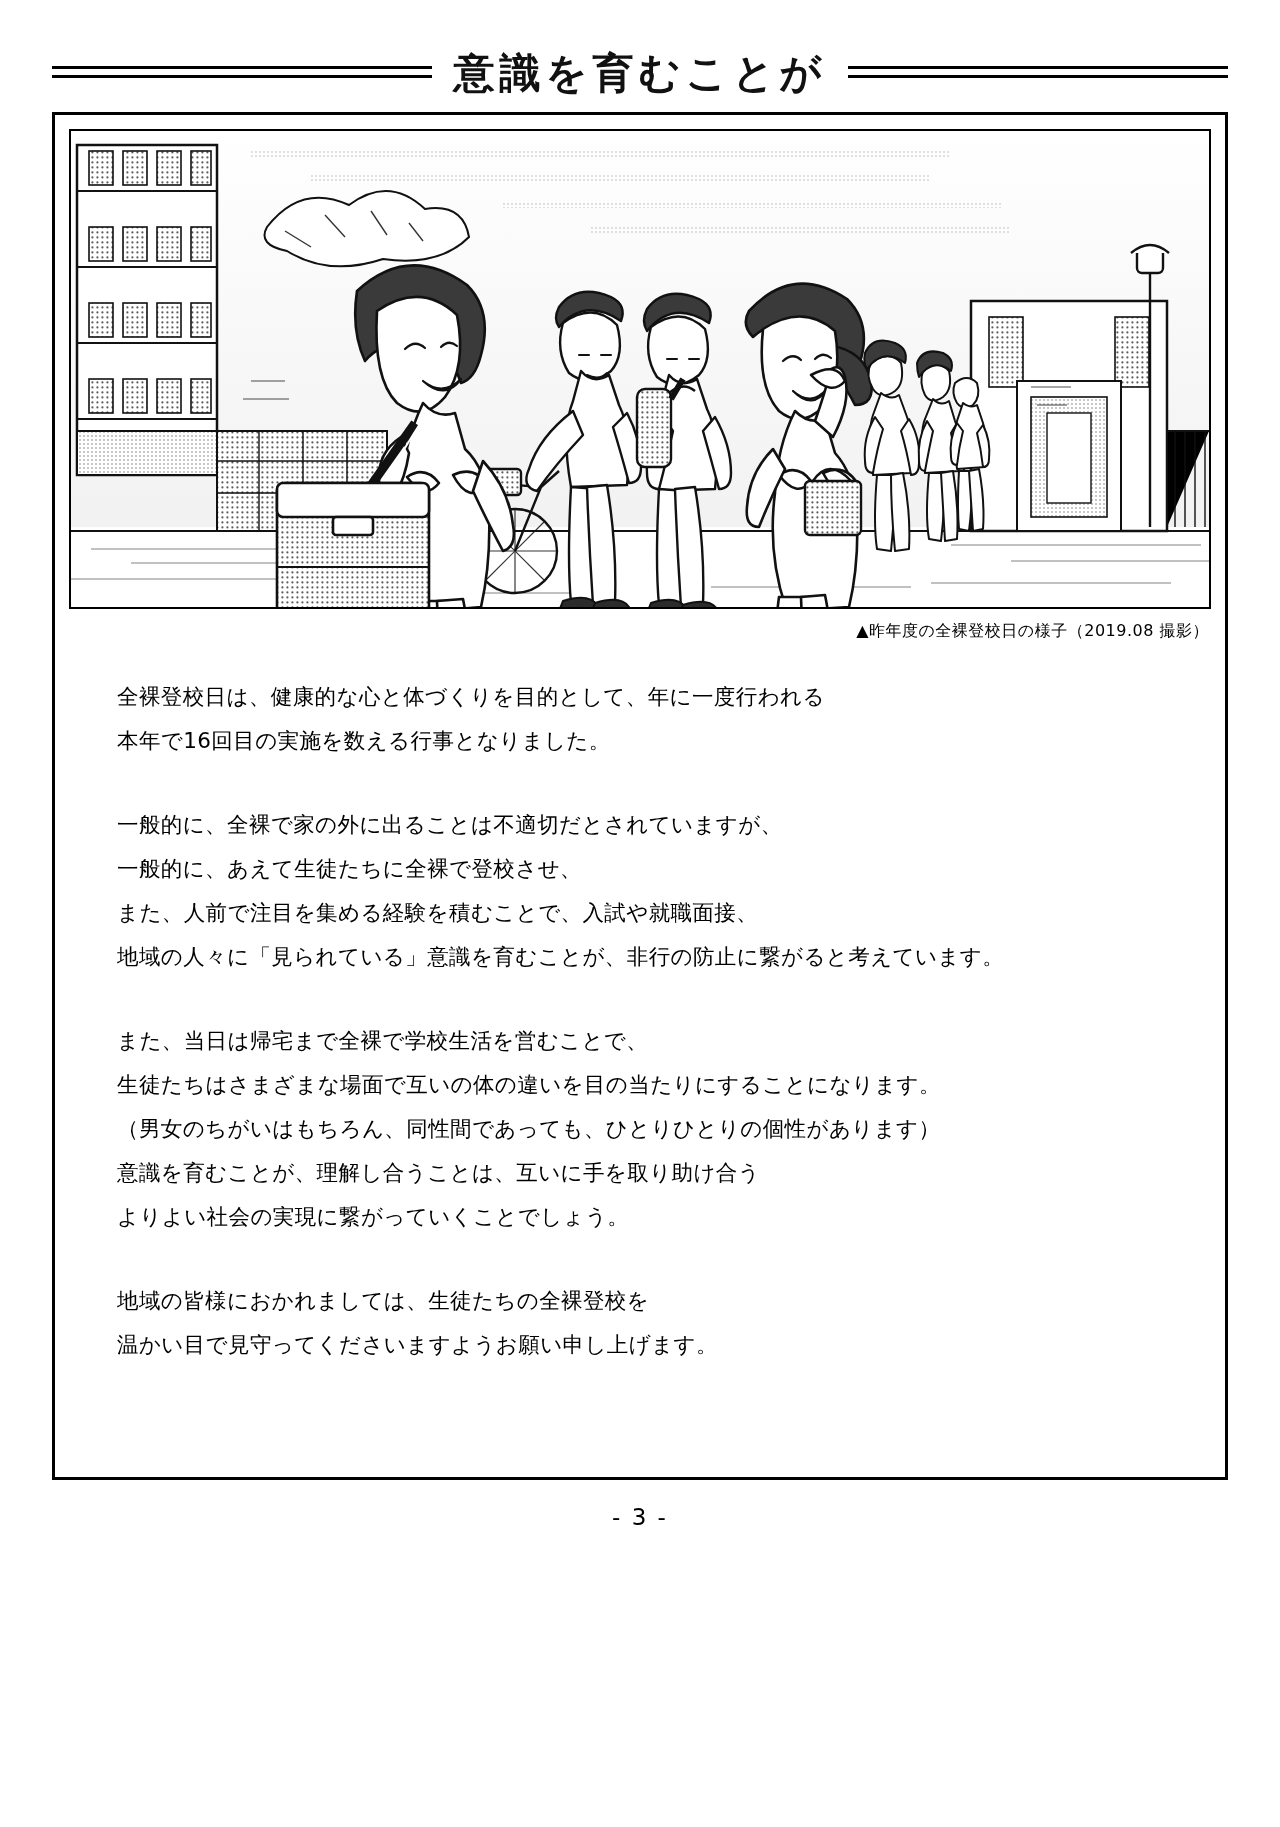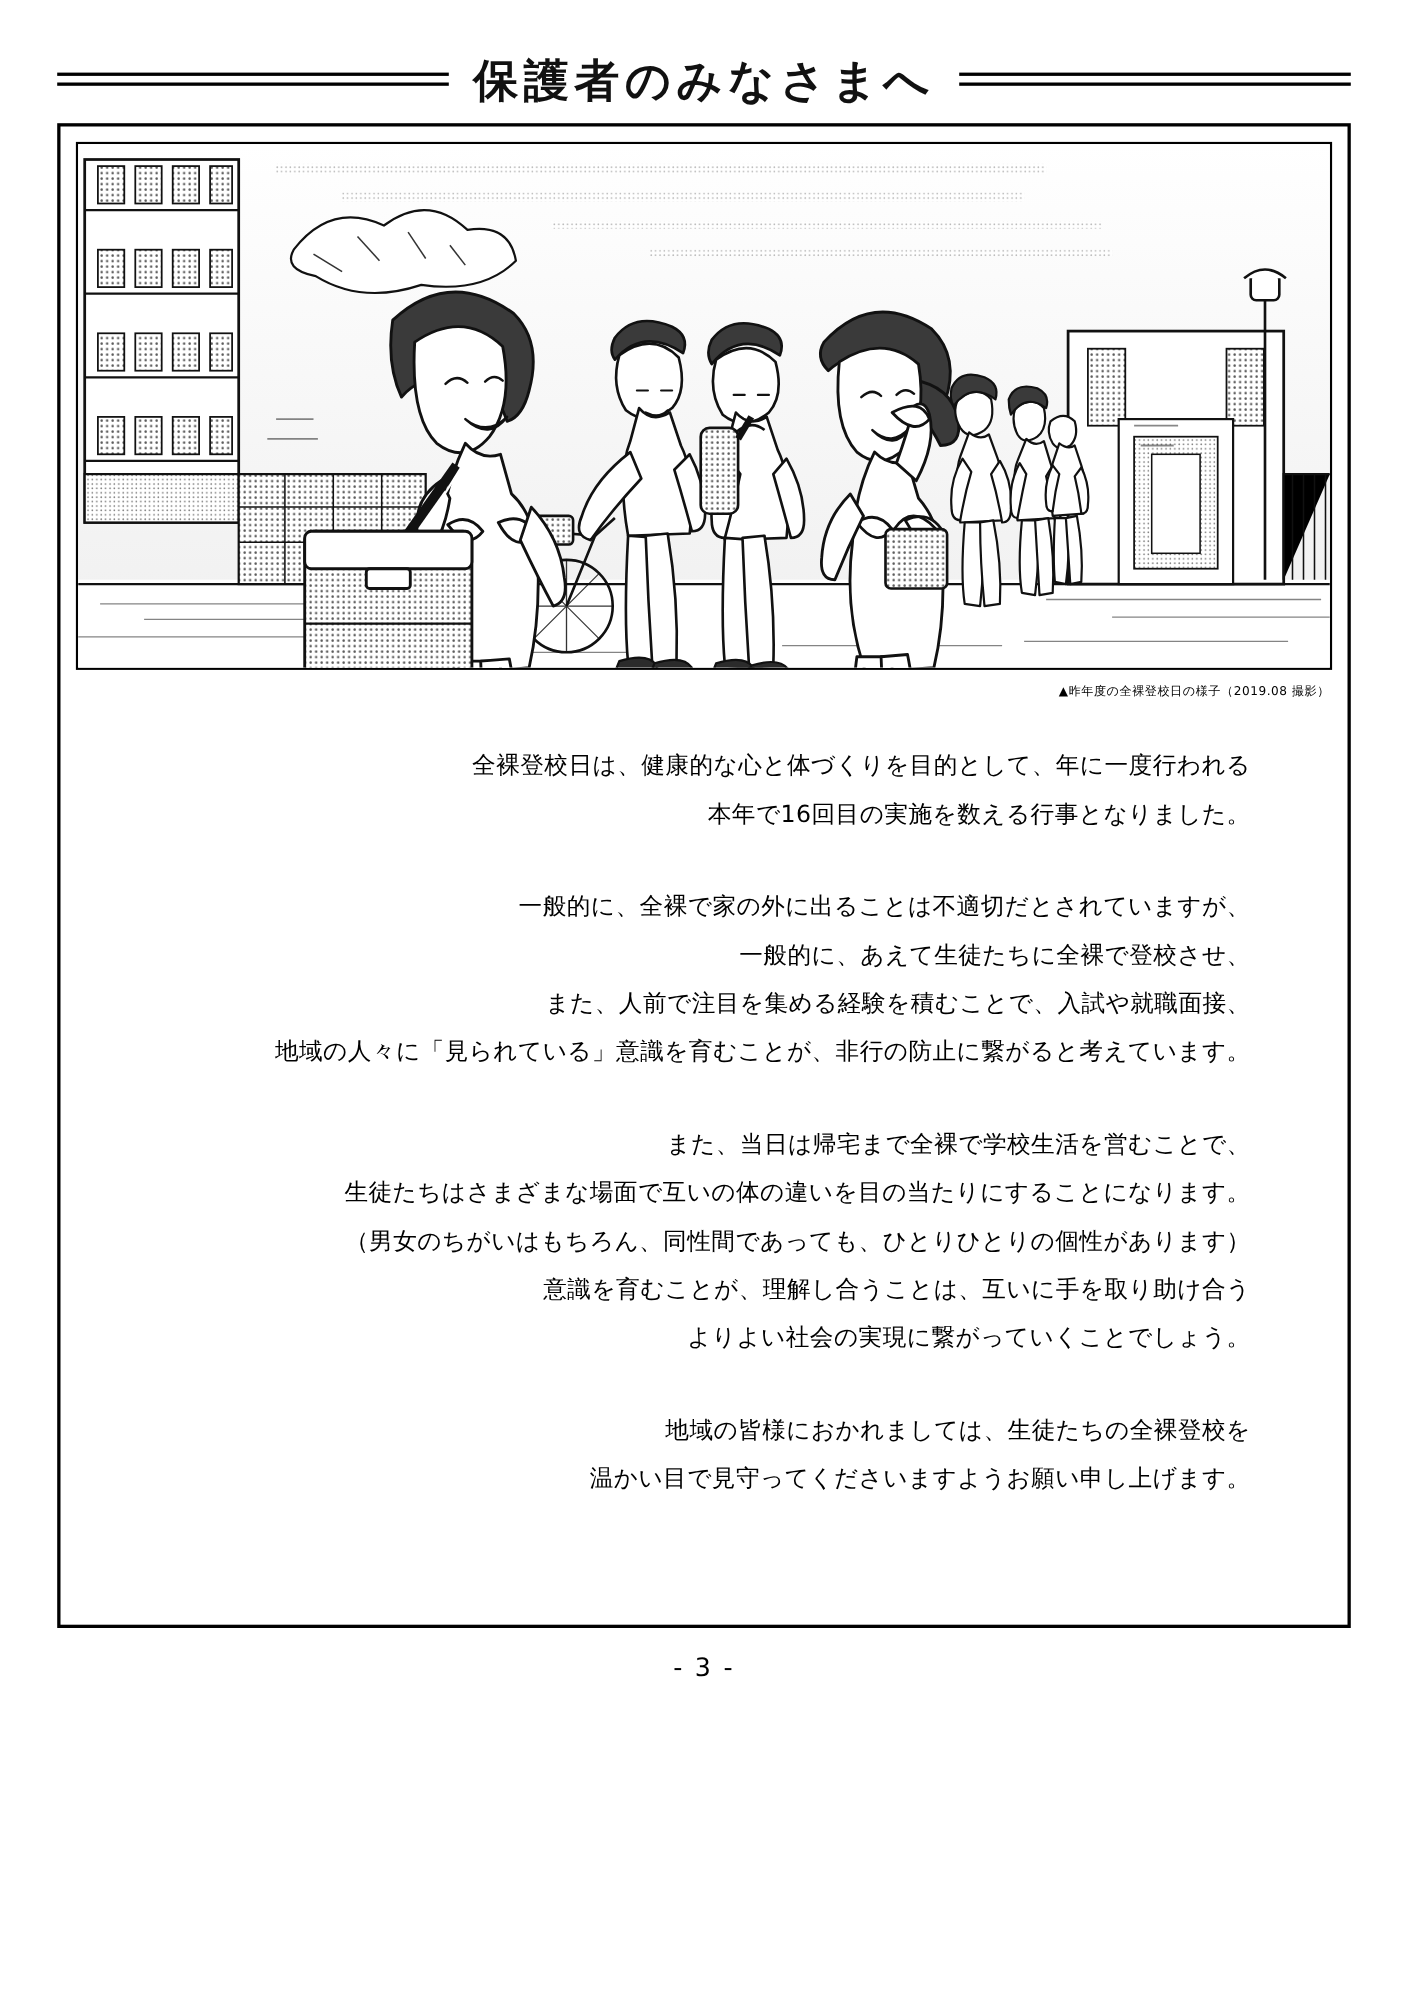"保護者のみなさまへ" div.page-title { text: 保護者のみなさまへ -> 意識を育むことが }
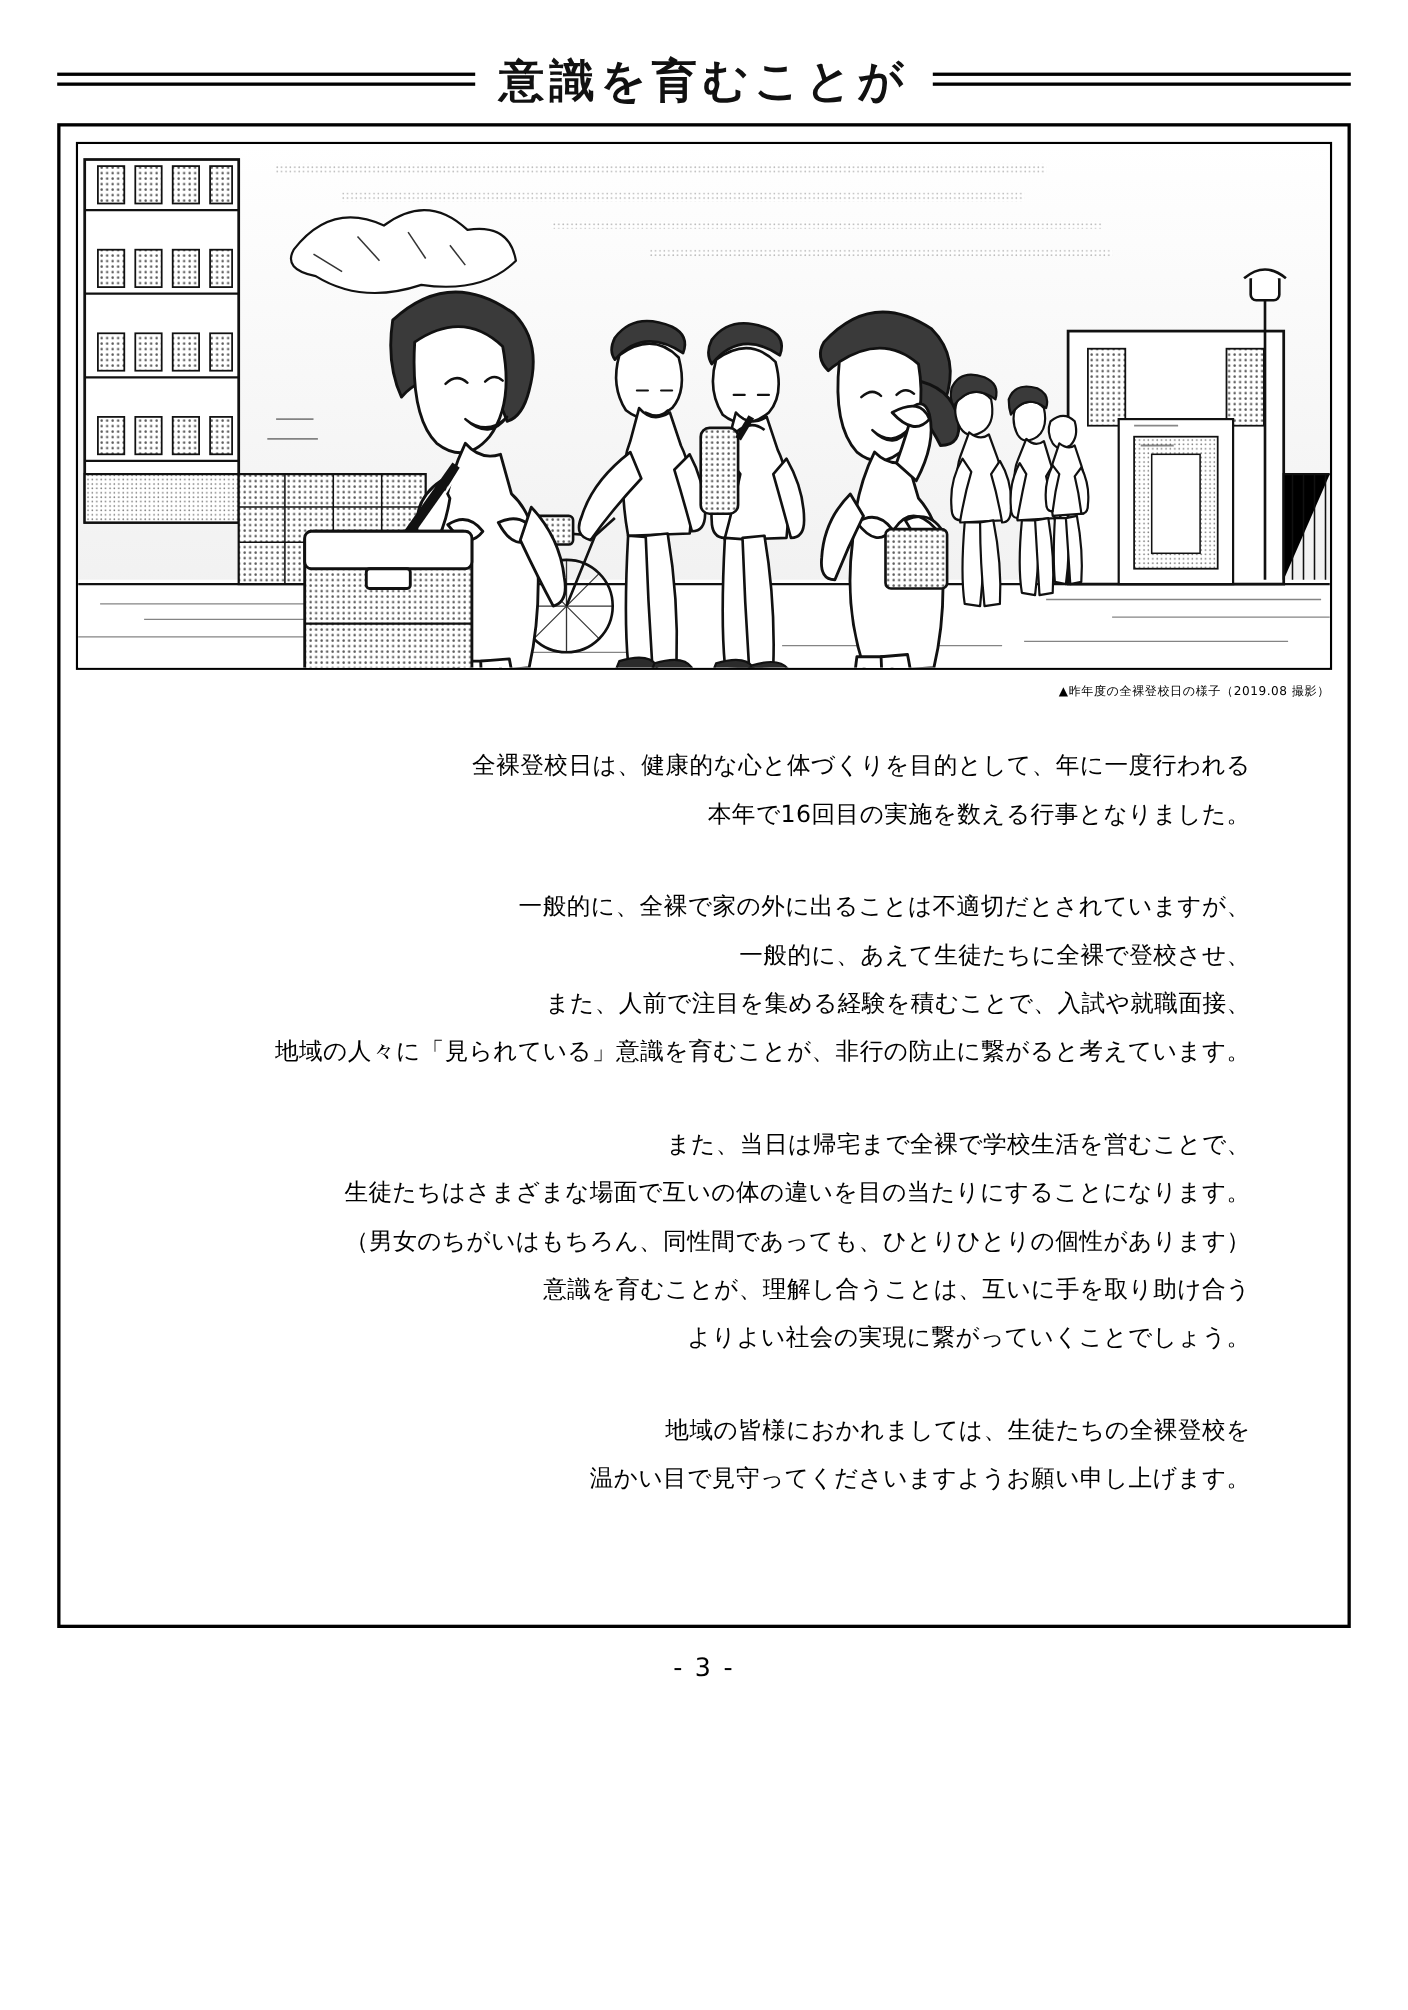"▲昨年度の全裸登校日の様子（2019.08 撮影）" .figure-caption { font-size: 11px -> 16px }
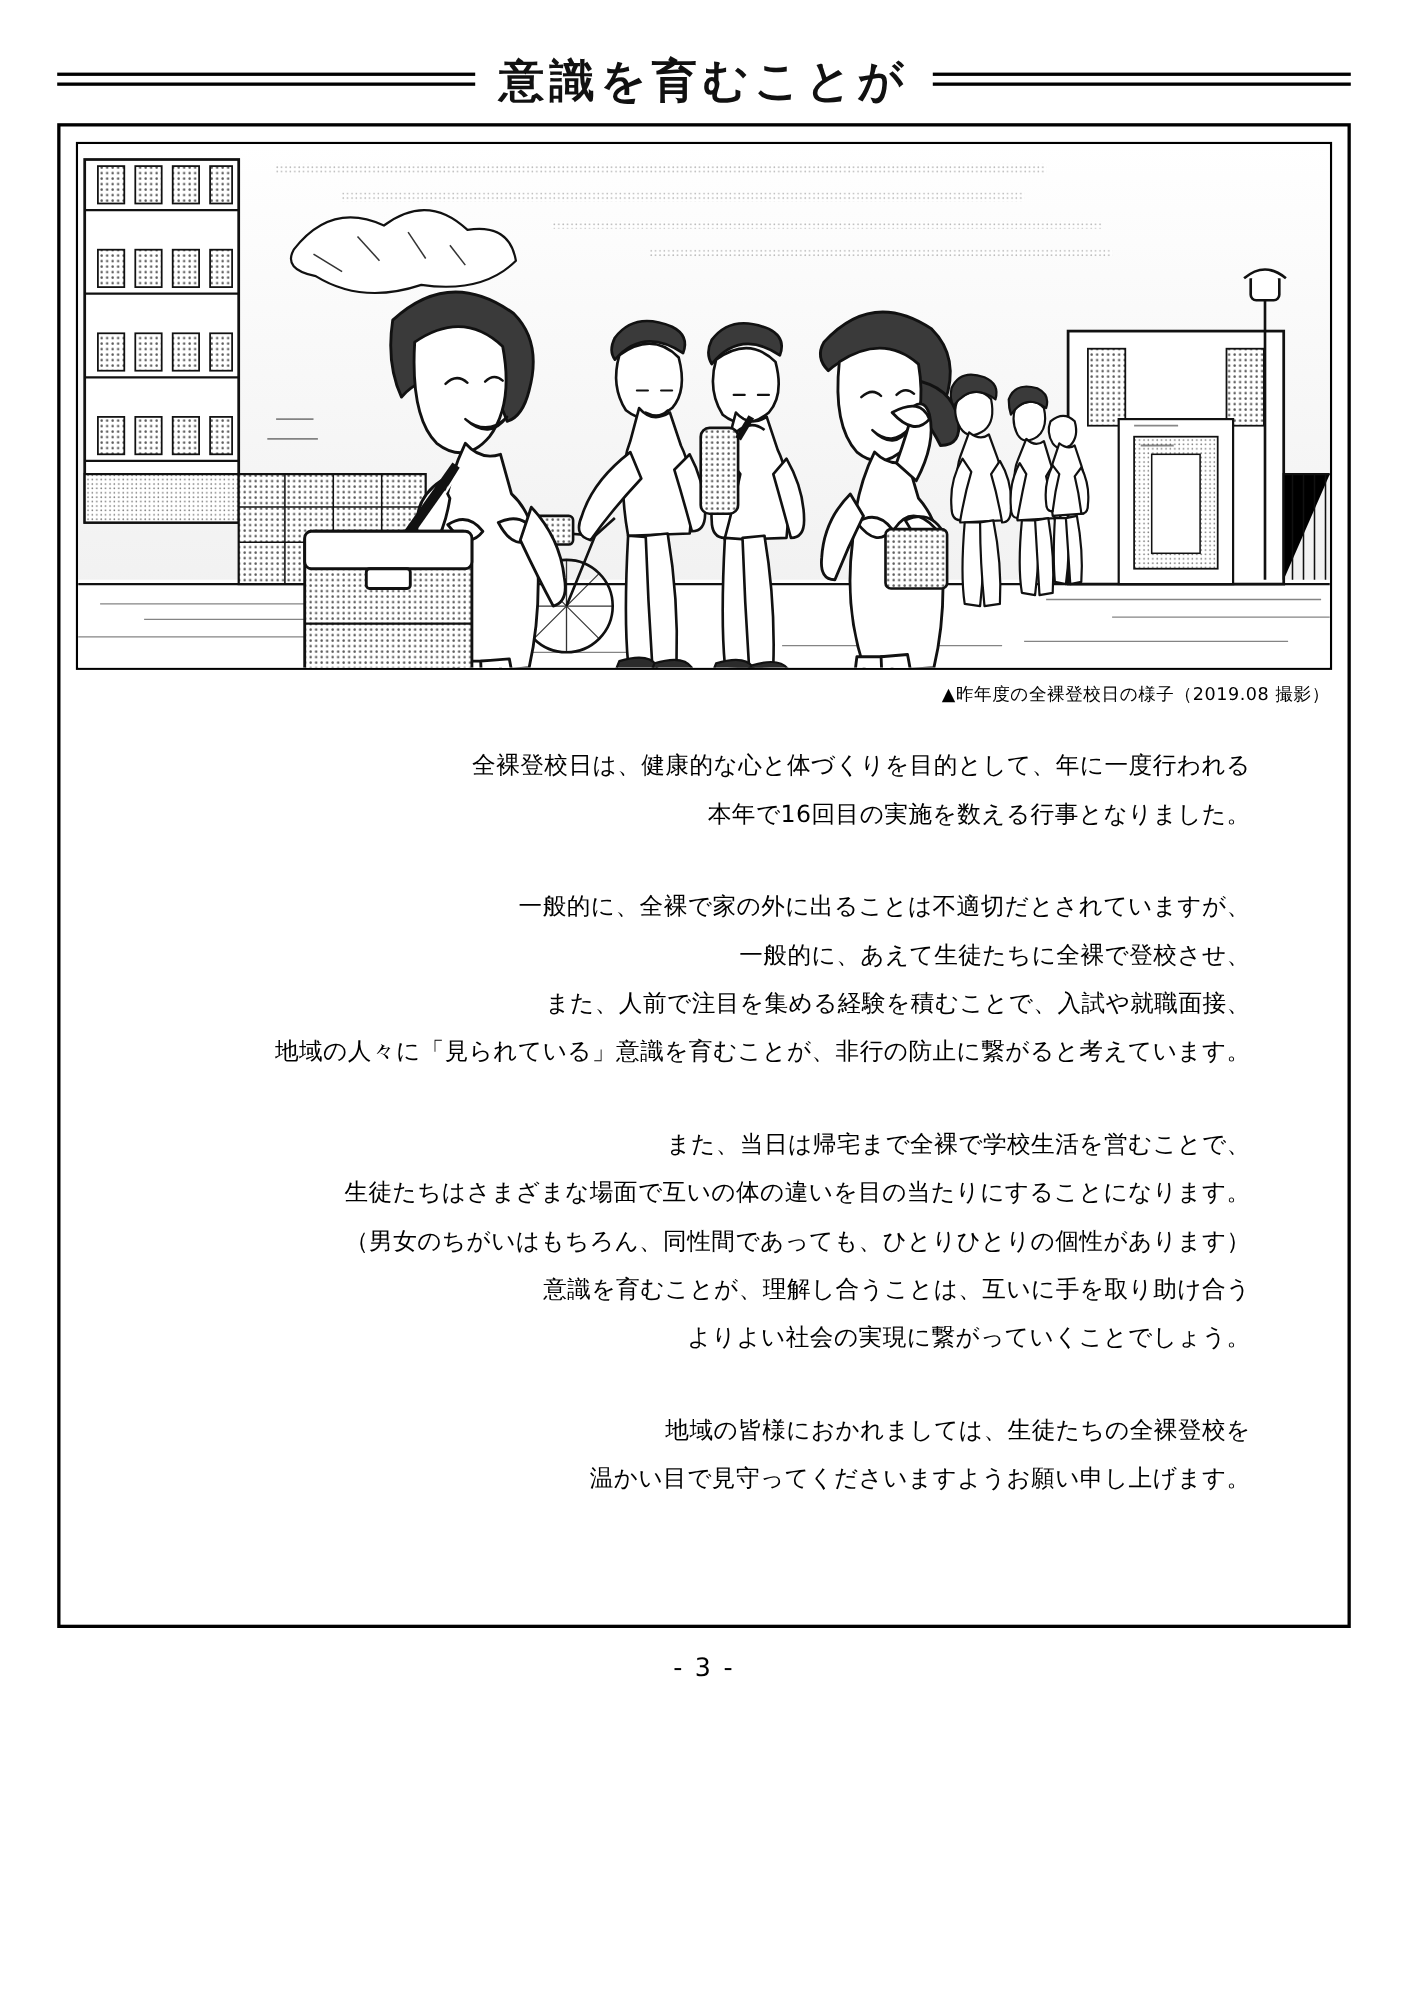"全裸登校日は、健康的な心と体づくりを目的として、年に一度行われる" .body-copy { text-align: right -> none }
